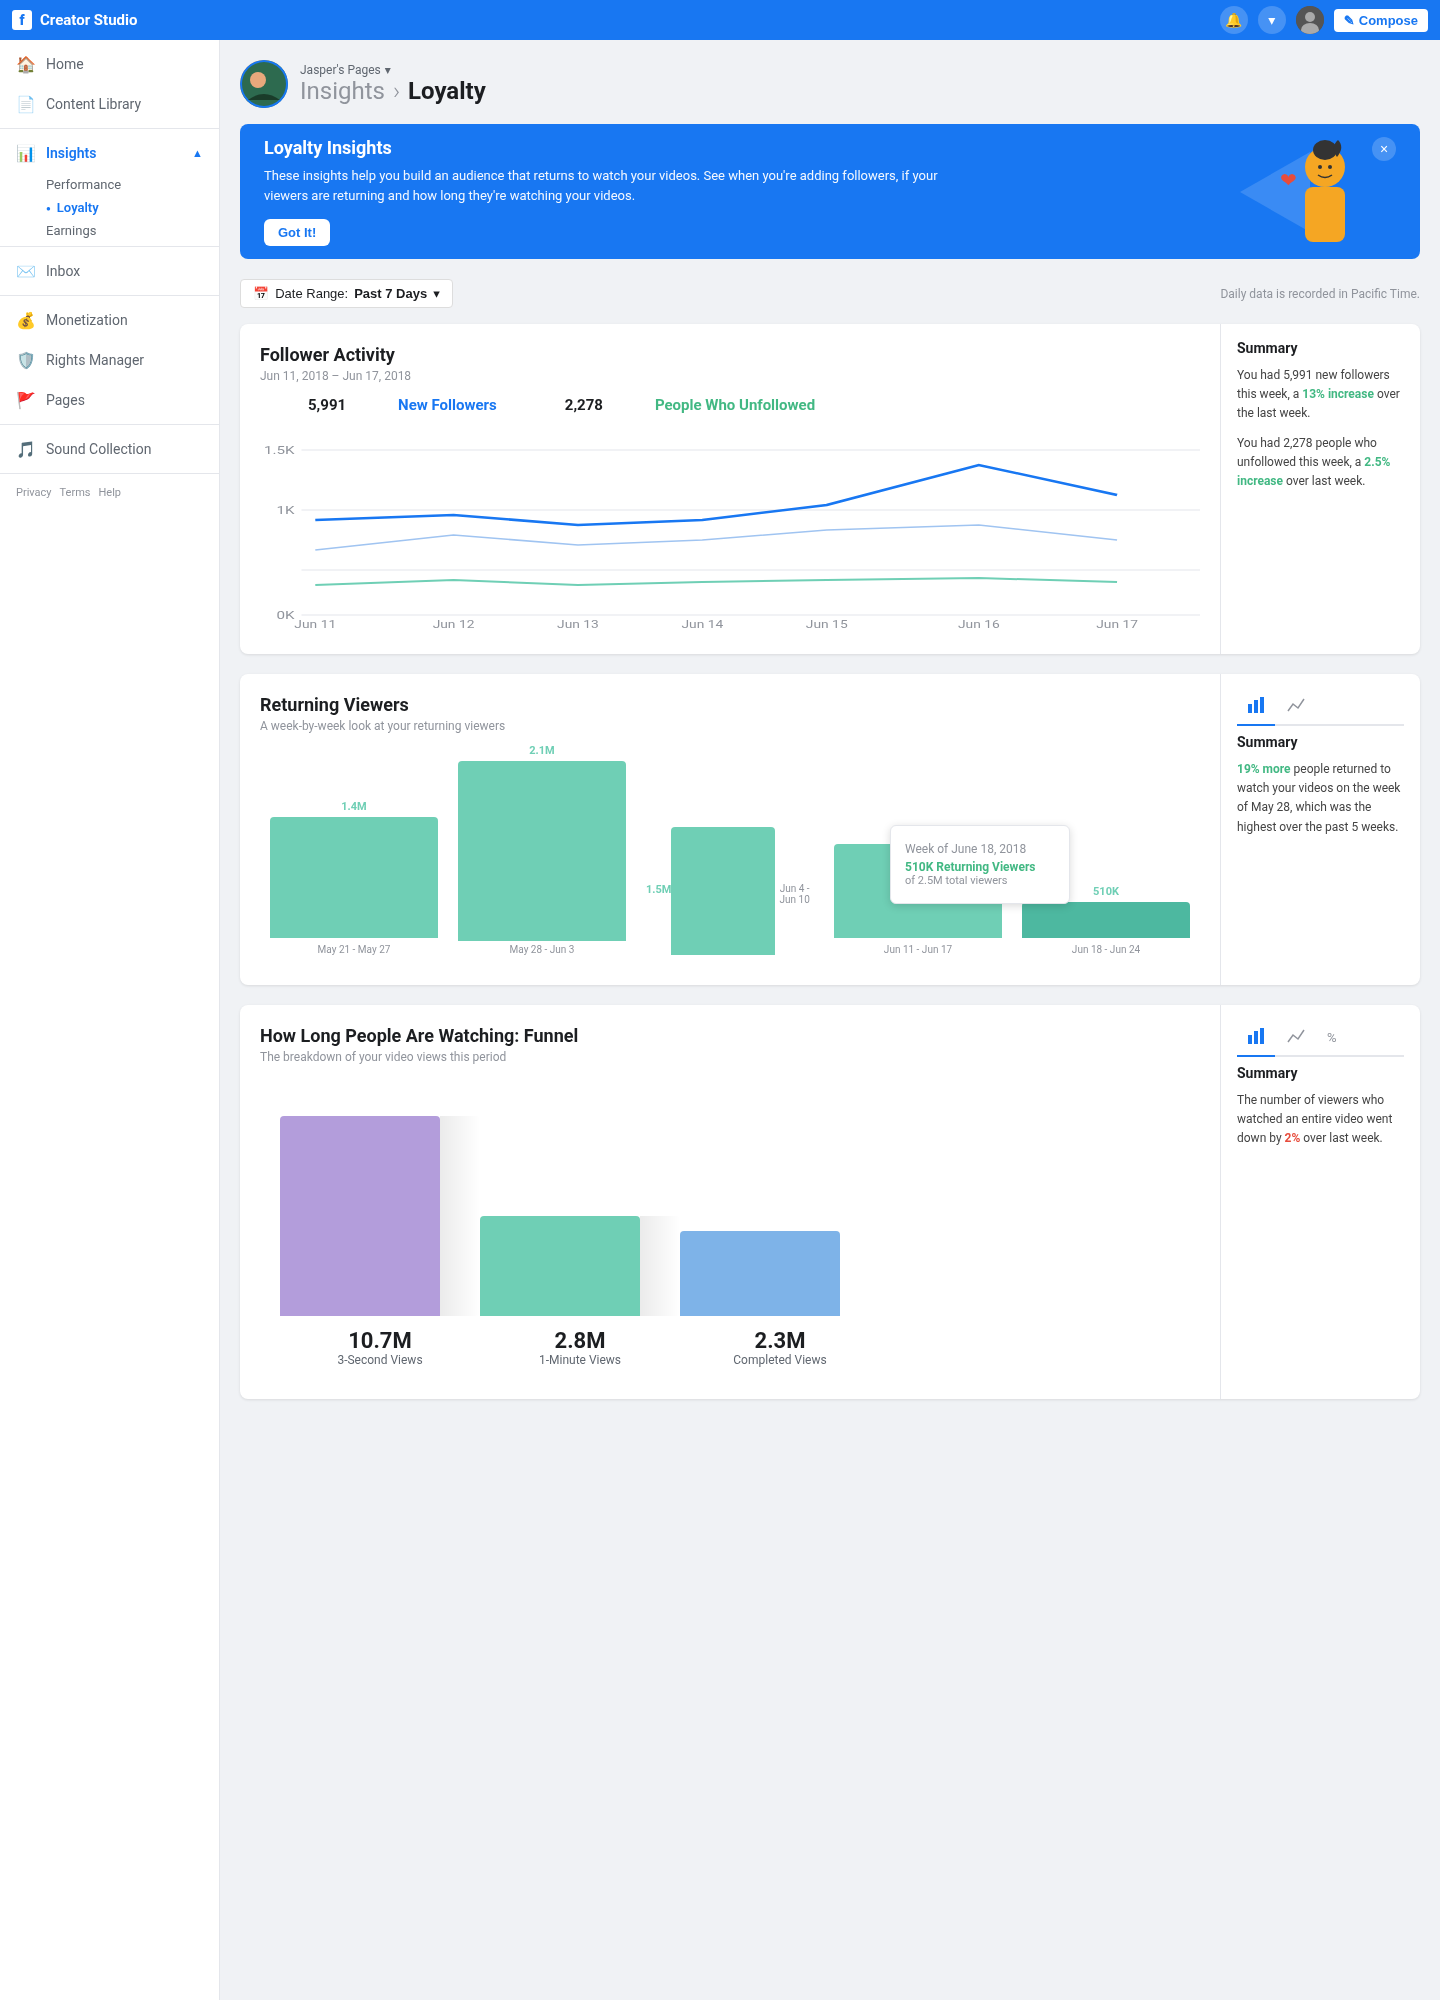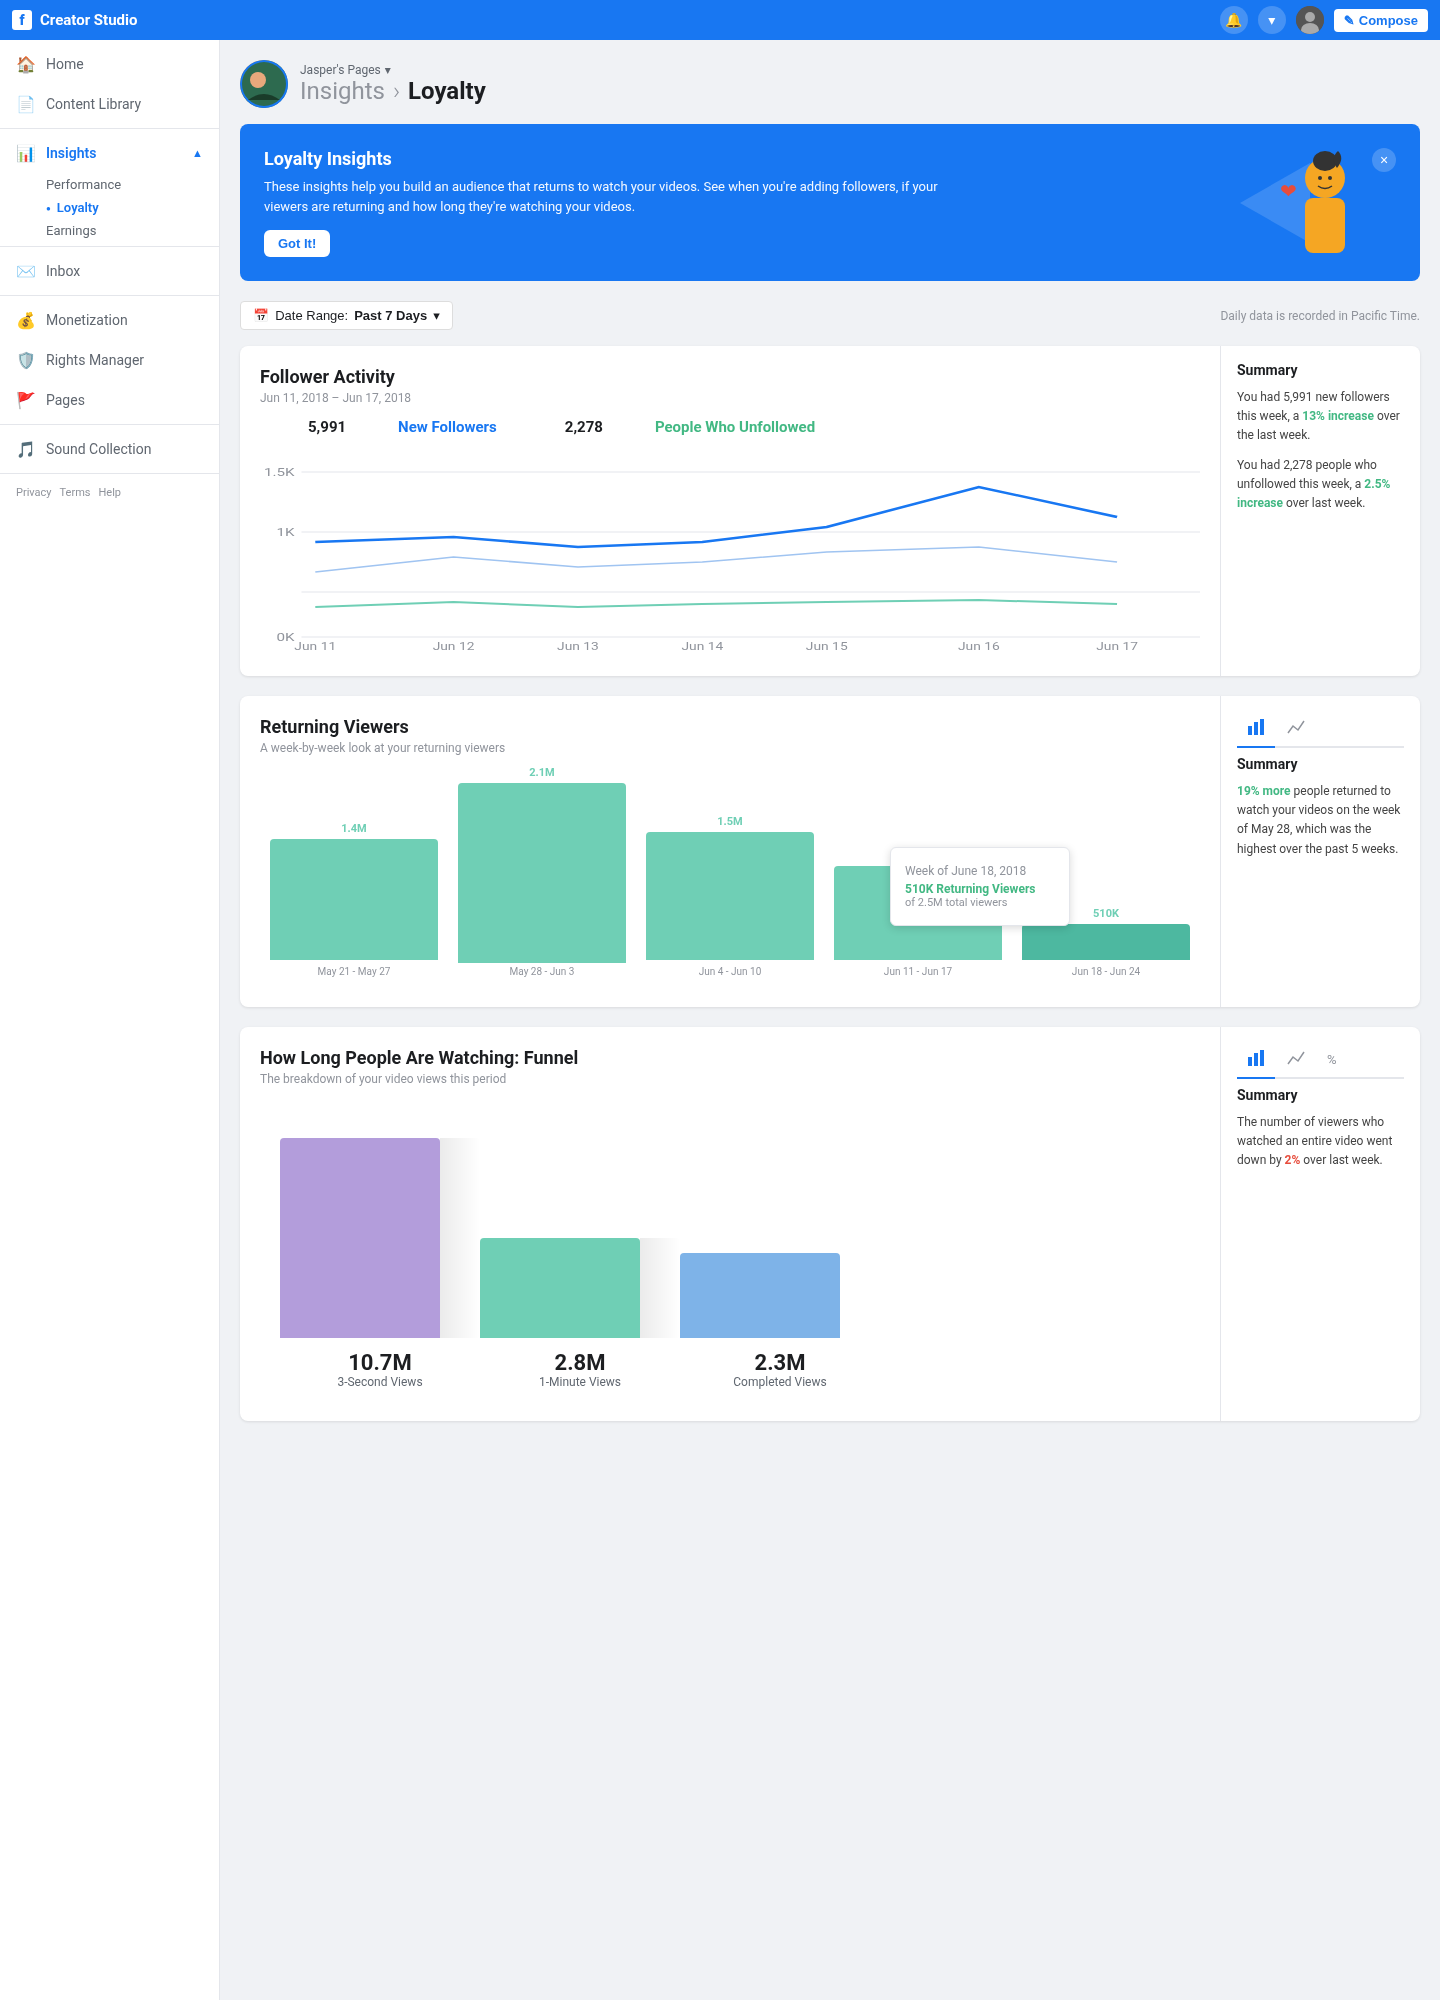"Loyalty Insights" .banner { padding: 24px 24px -> 13px 24px }
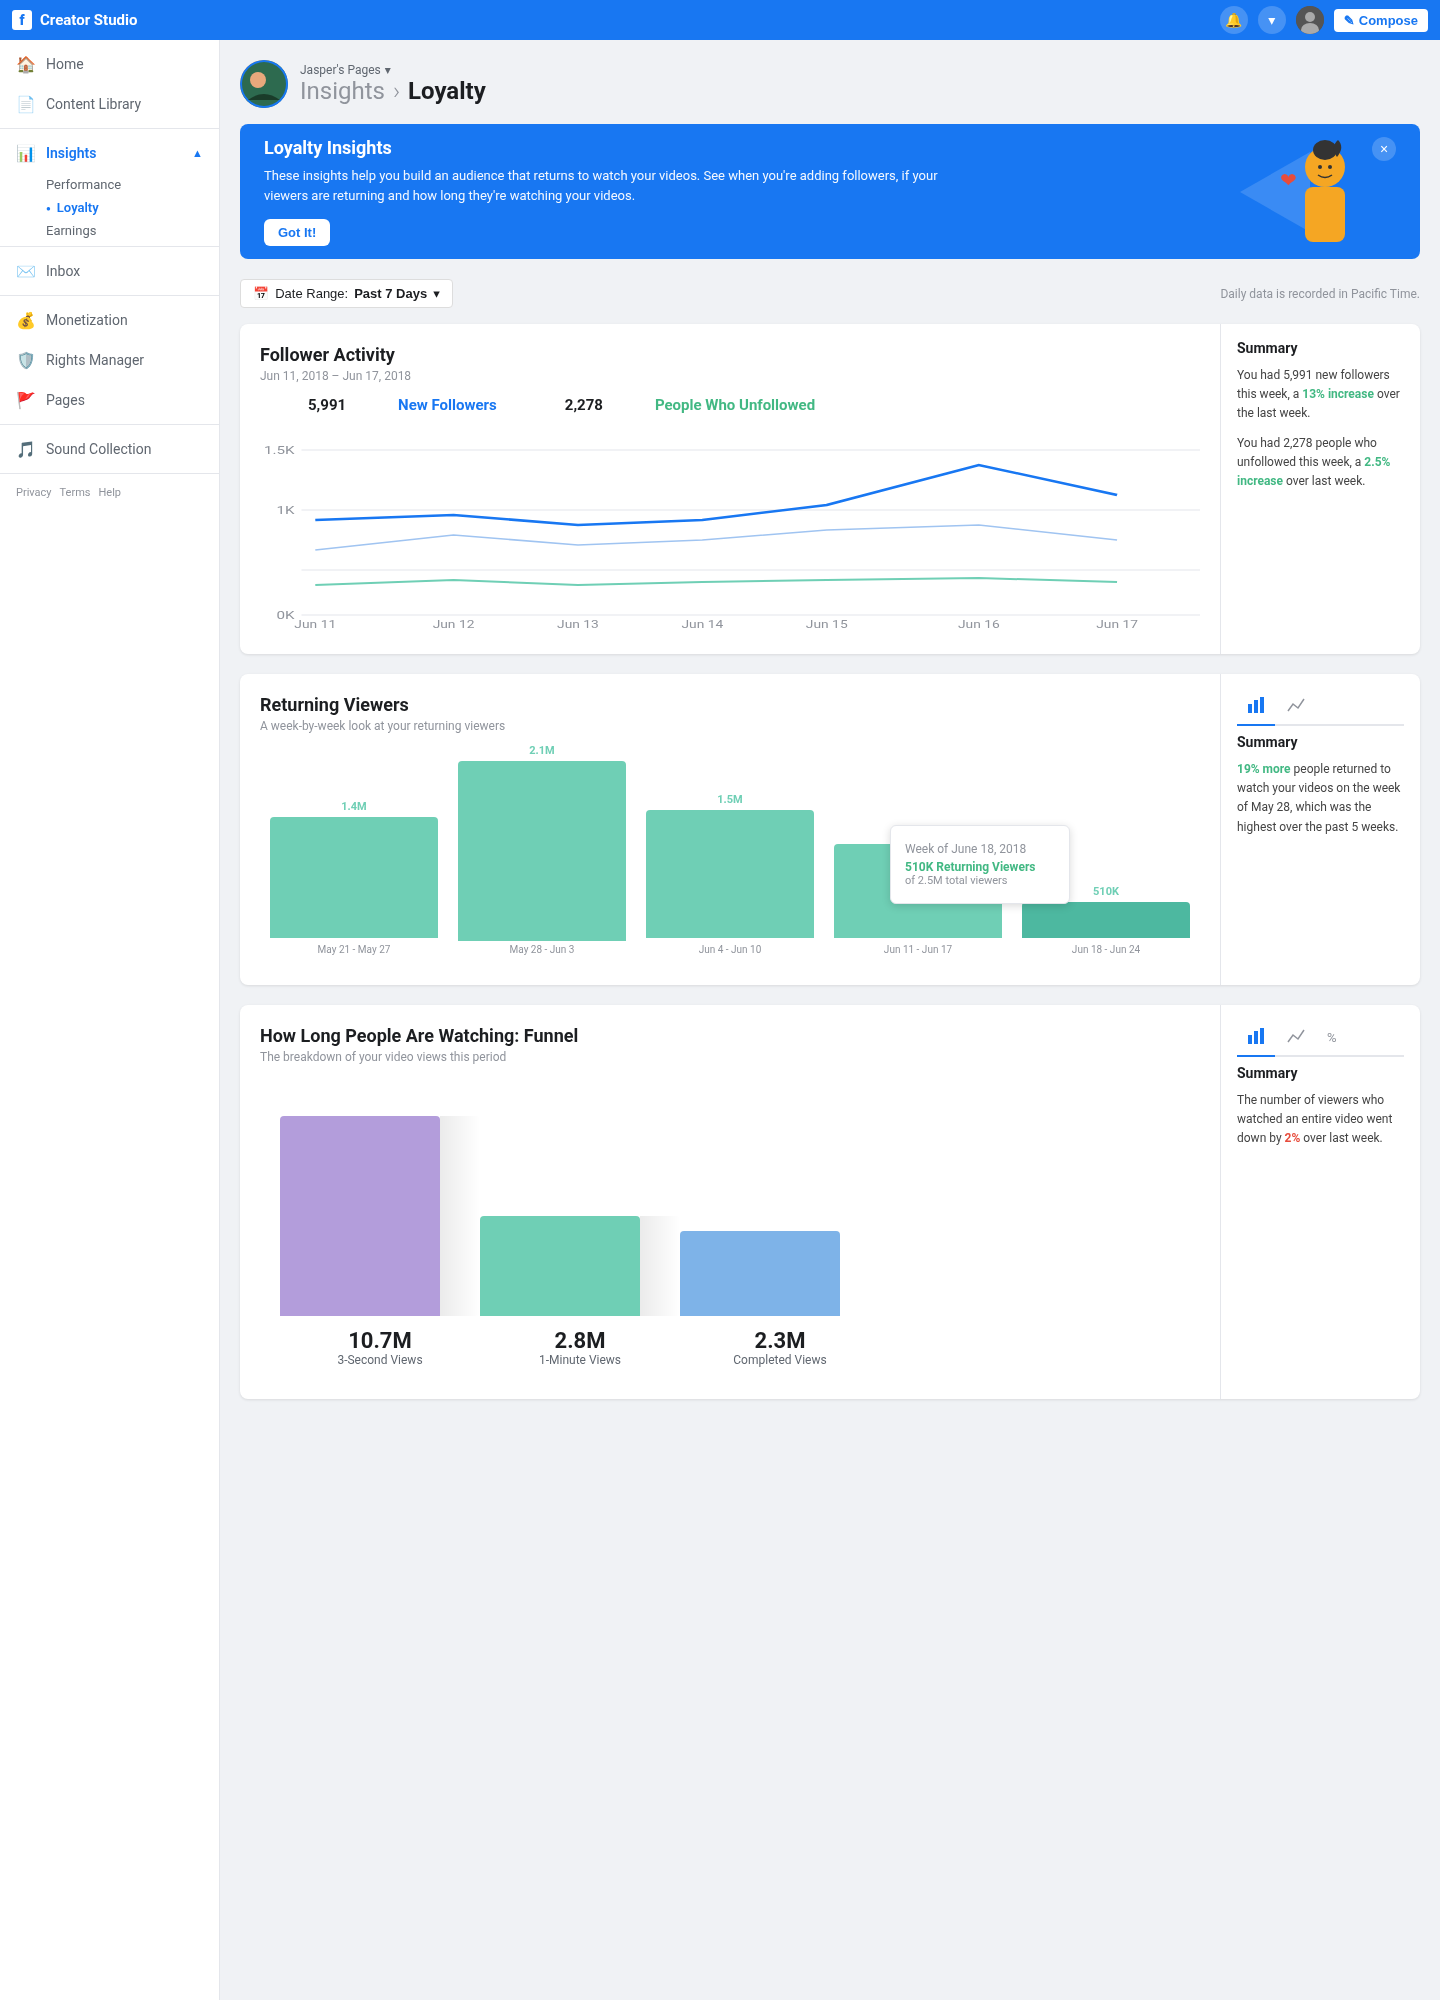"1.5M" div.bar-group { flex-direction: column -> row }
